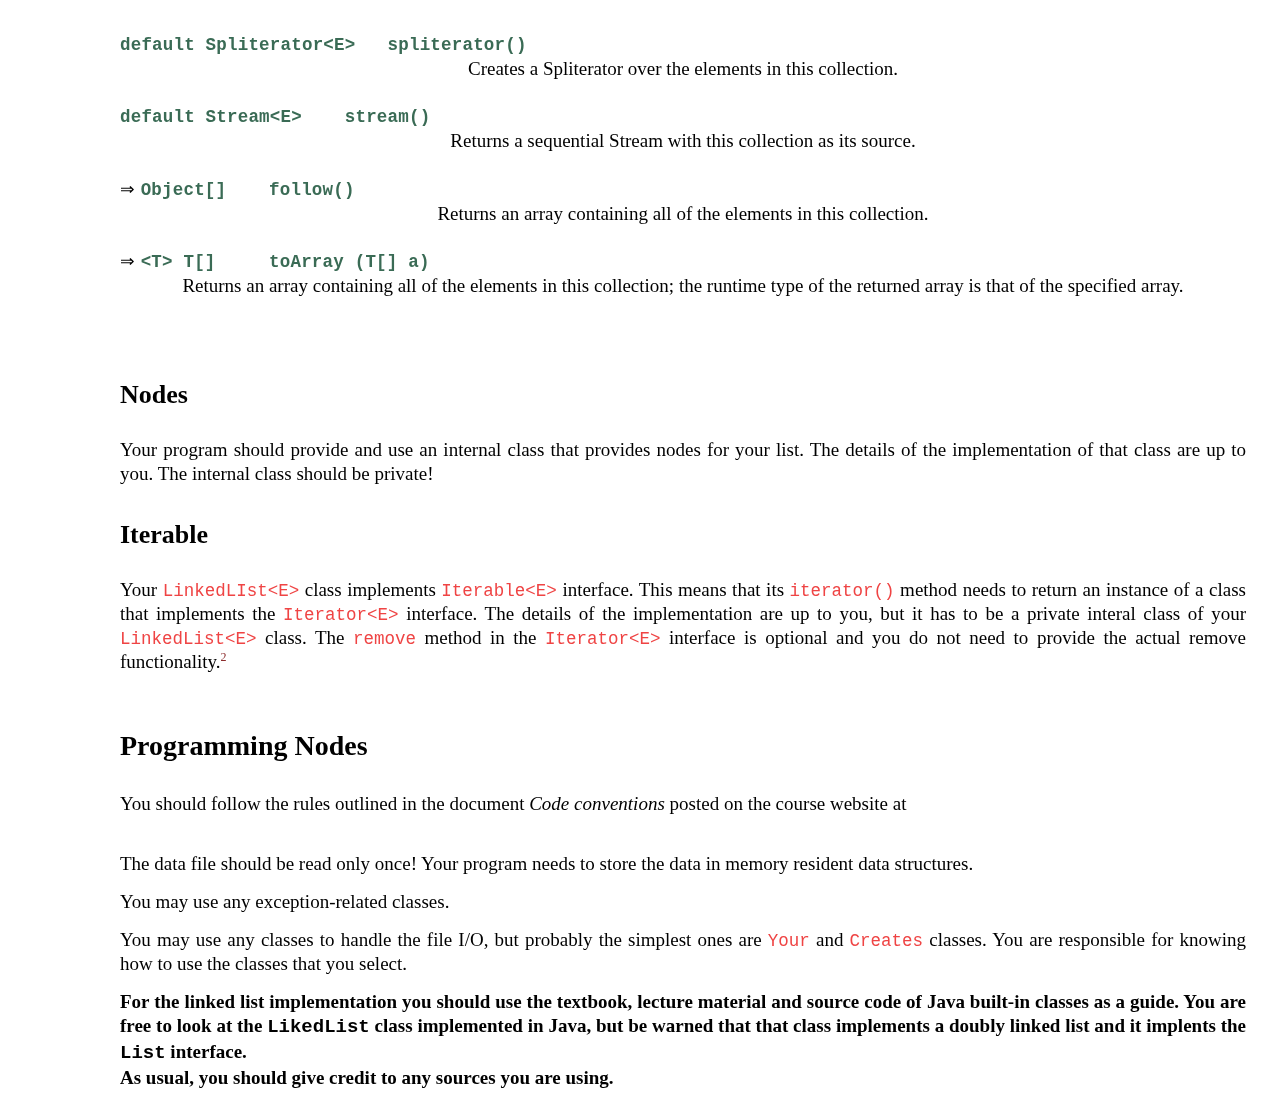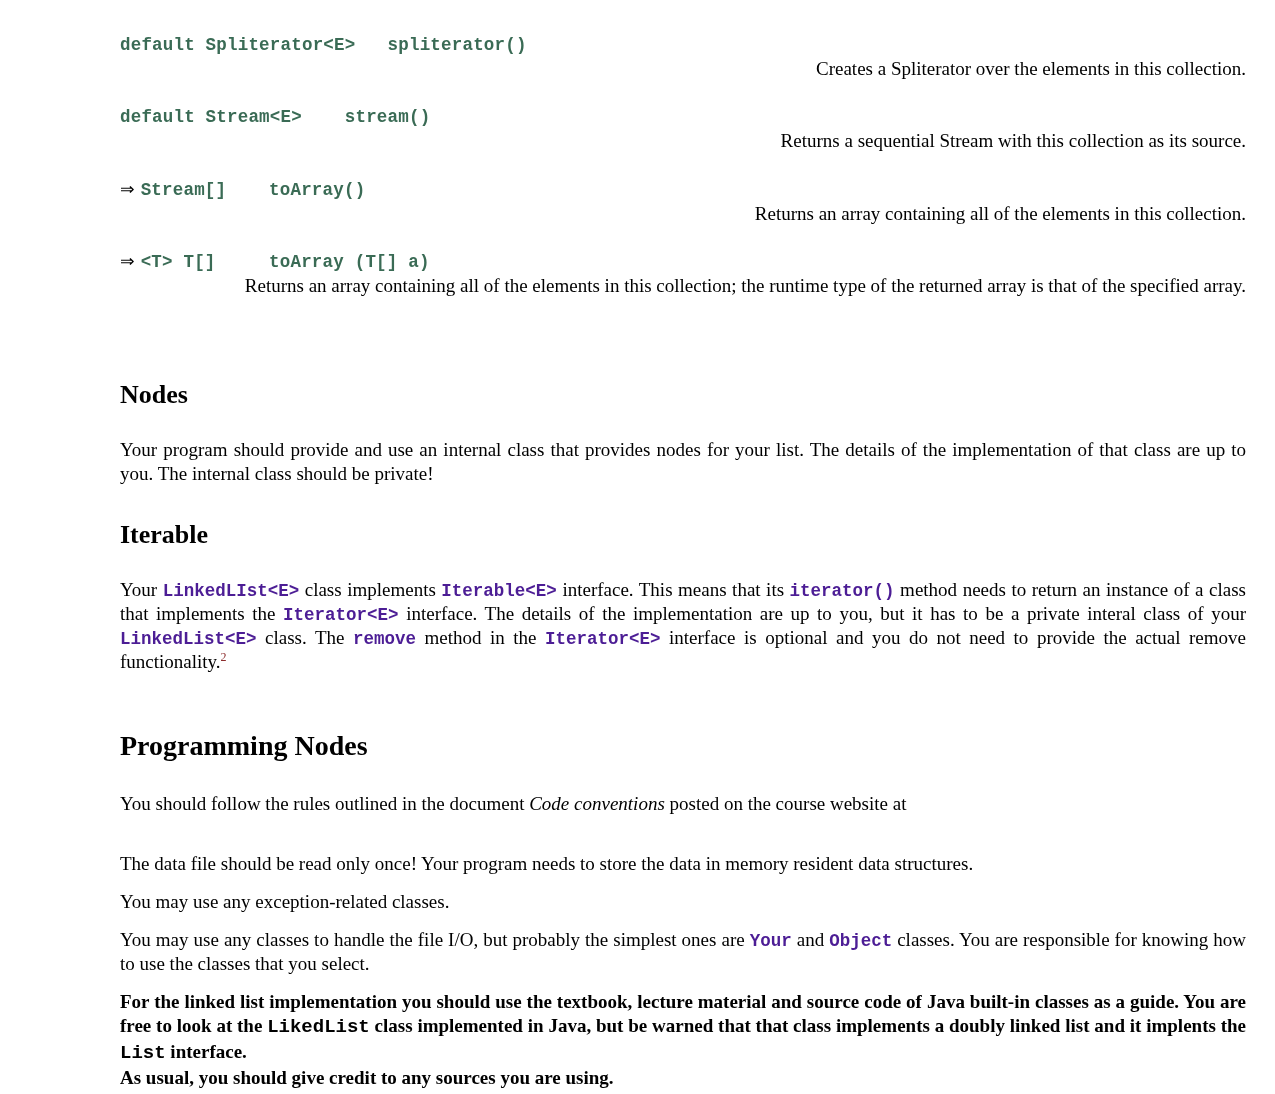"Creates a Spliterator over the" .desc { text-align: right -> center }
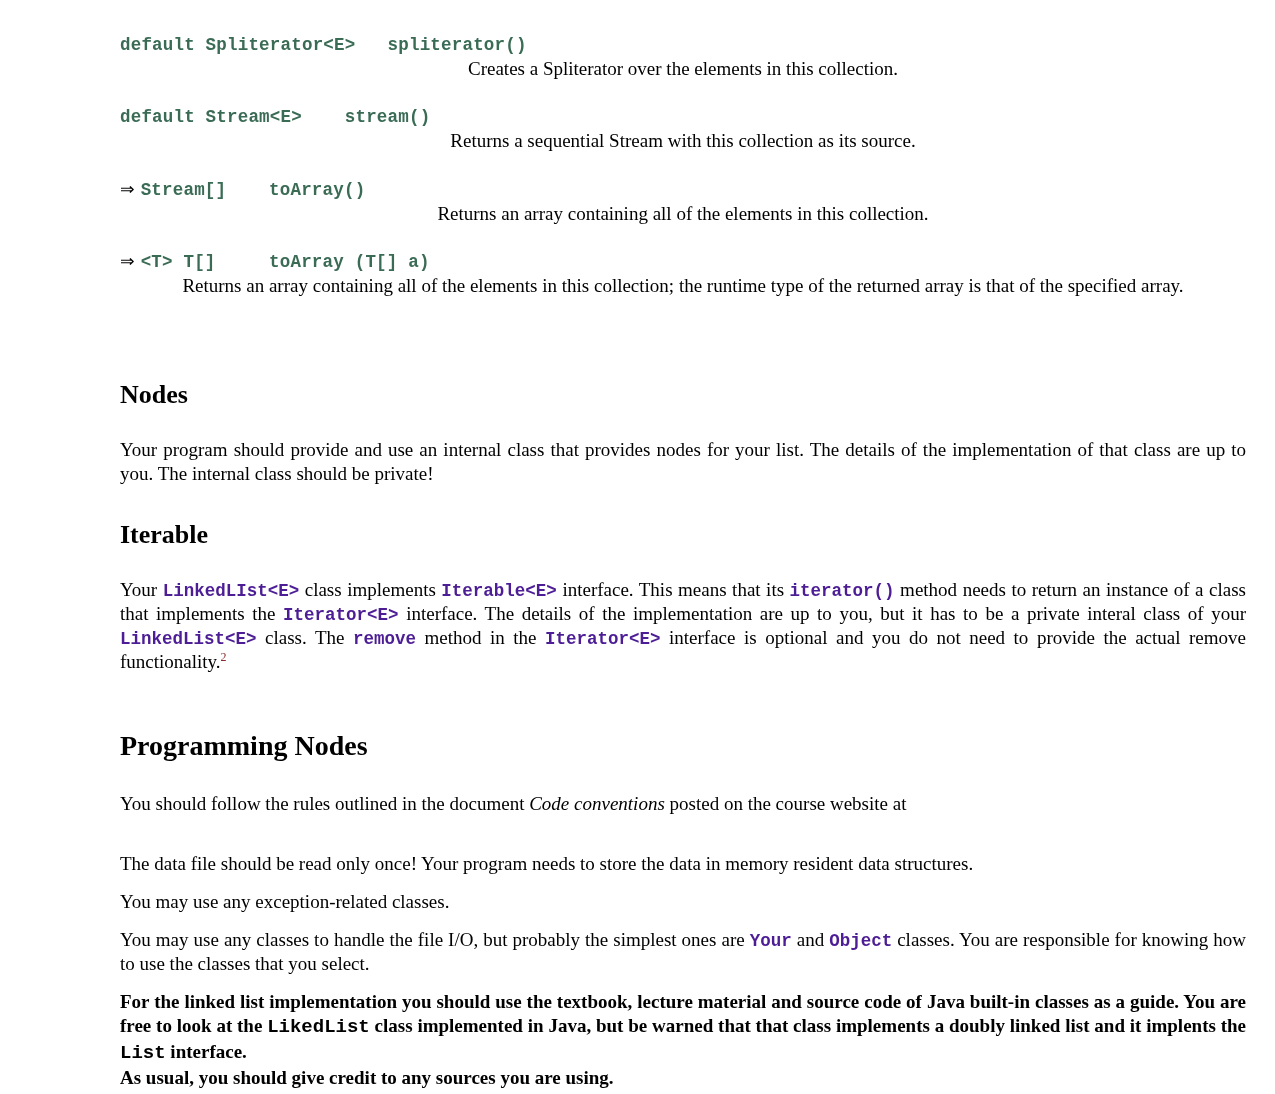"Stream[] toArray()" span { text: Stream[]    toArray -> Object[]    follow }
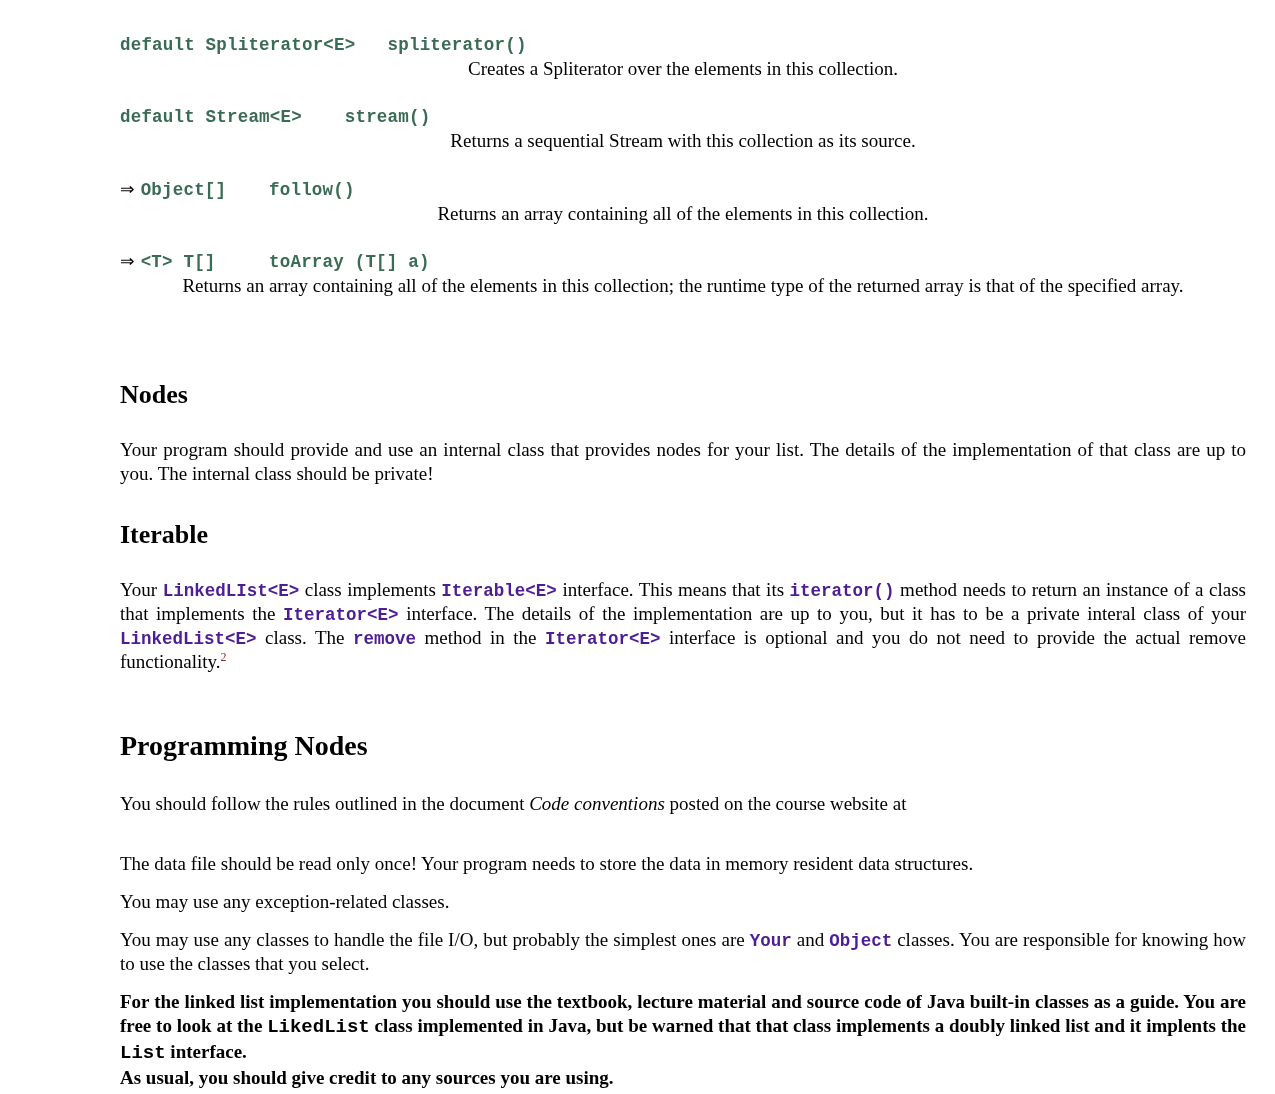"LinkedLIst<E>" .code { color: #4c1d95 -> #ef4444; font-weight: bold -> normal }
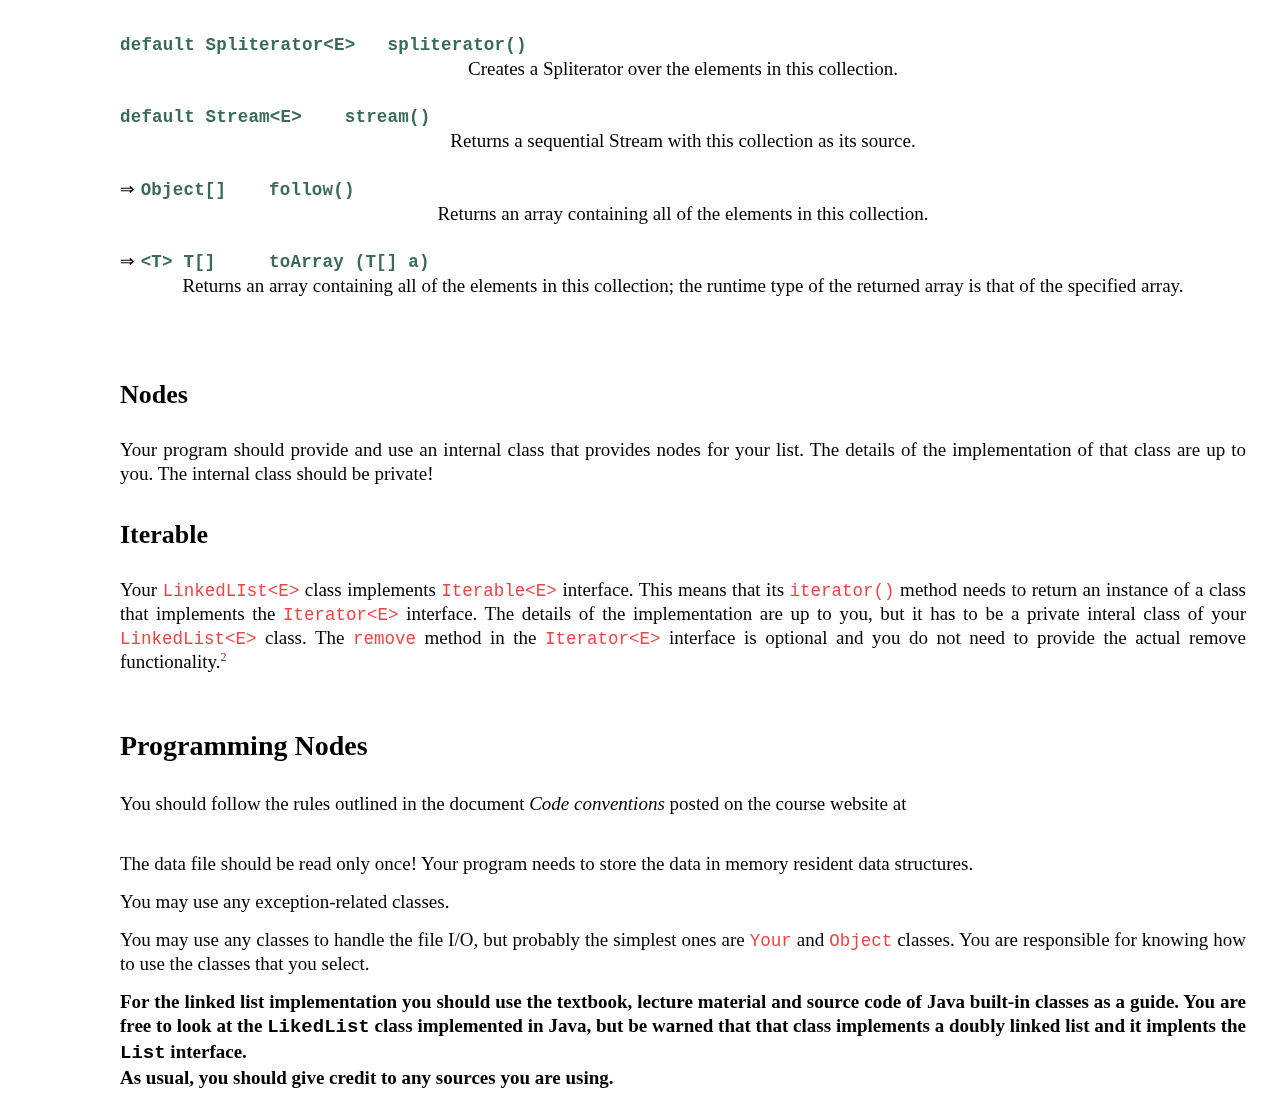"Object" span.code { text: Object -> Creates }
